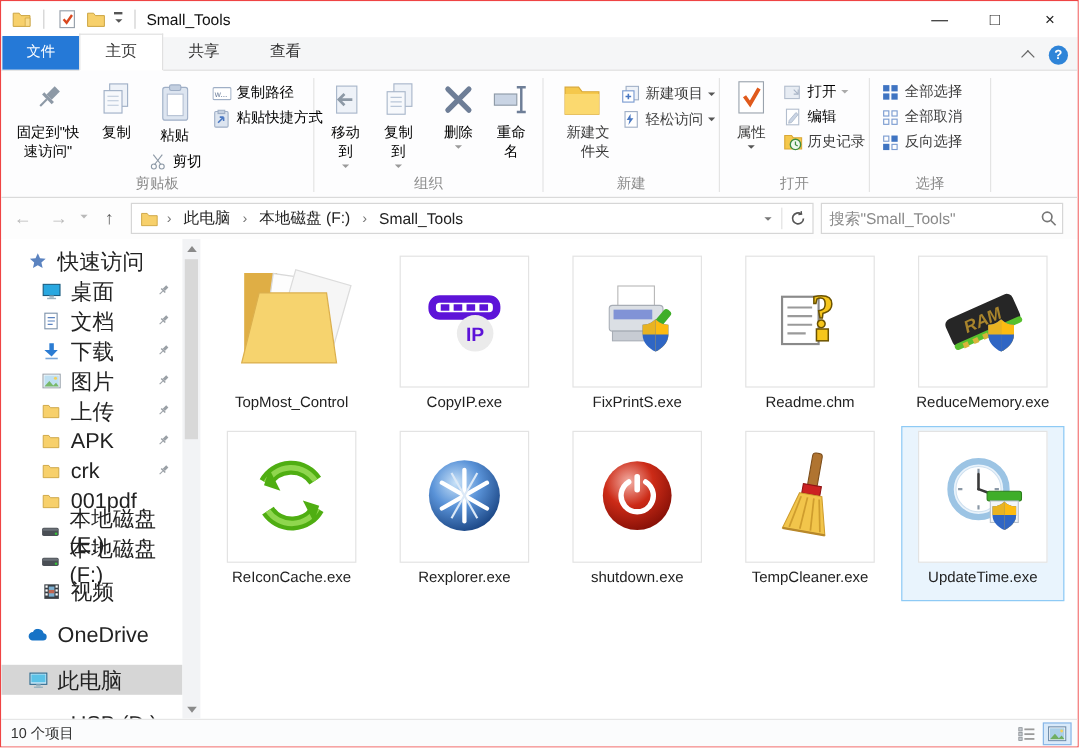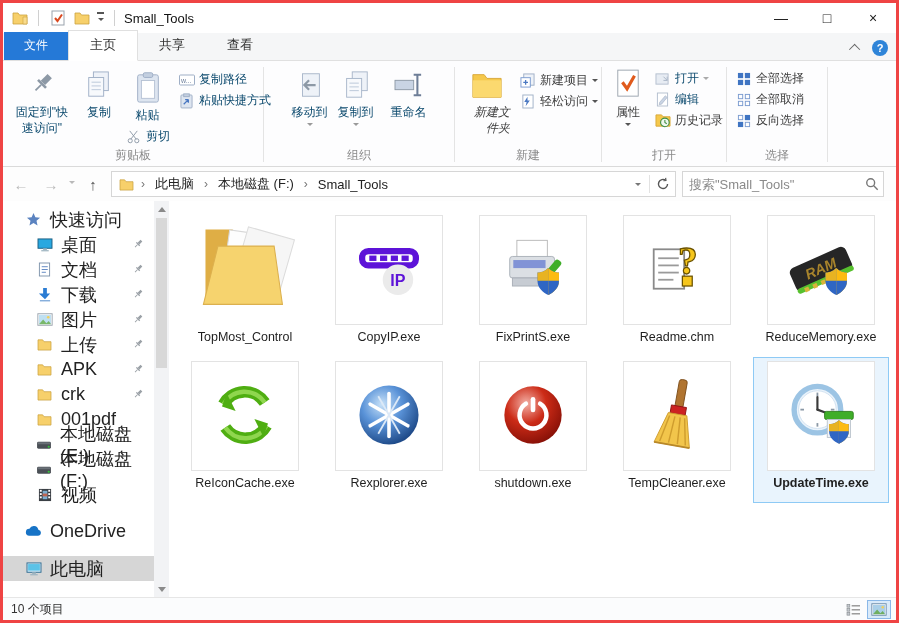"Small_Tools" .window { border: 3px solid #ef4444 -> 1px solid #ef4444 }
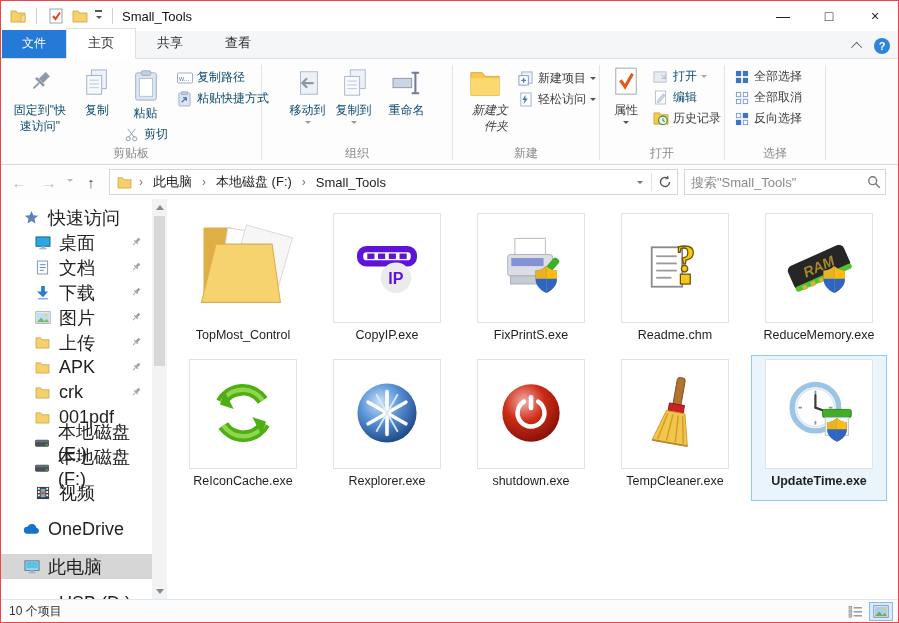"复制路径" .gray-t { color: #0c4a6e -> #000000 }
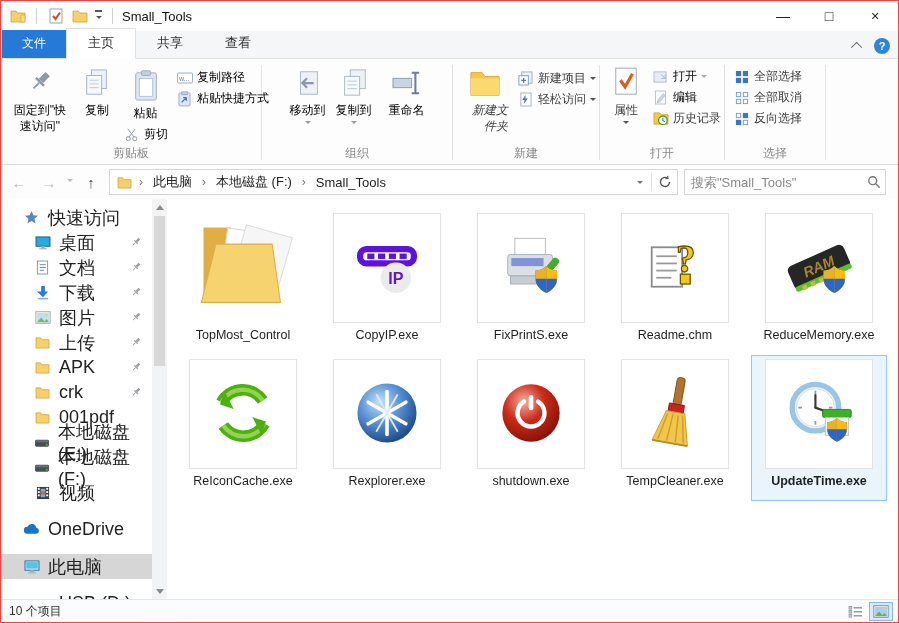"删除" div.btn-big { html: none -> <div> <span> <svg> <path></path> </svg> </span> <span>删除</span> <span></span> </div> }
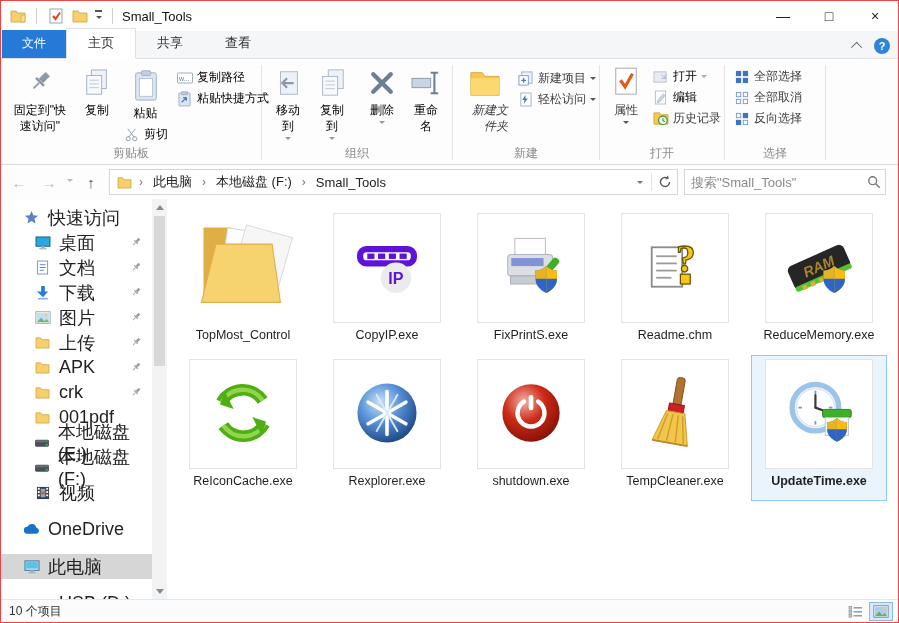"新建文件夹" span.blabel { font-style: italic -> none }
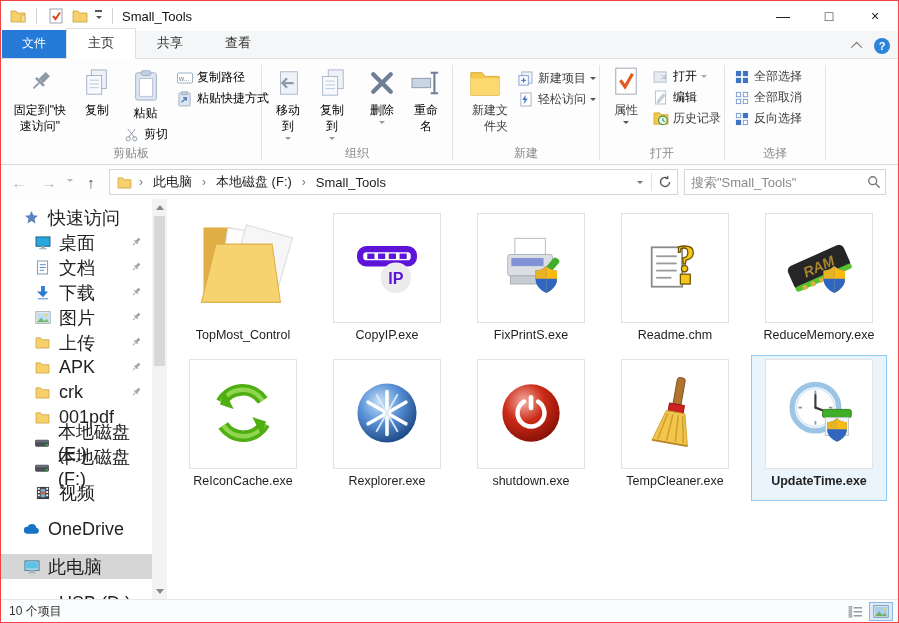"UpdateTime.exe" .file-item.selected { font-weight: bold -> none }
